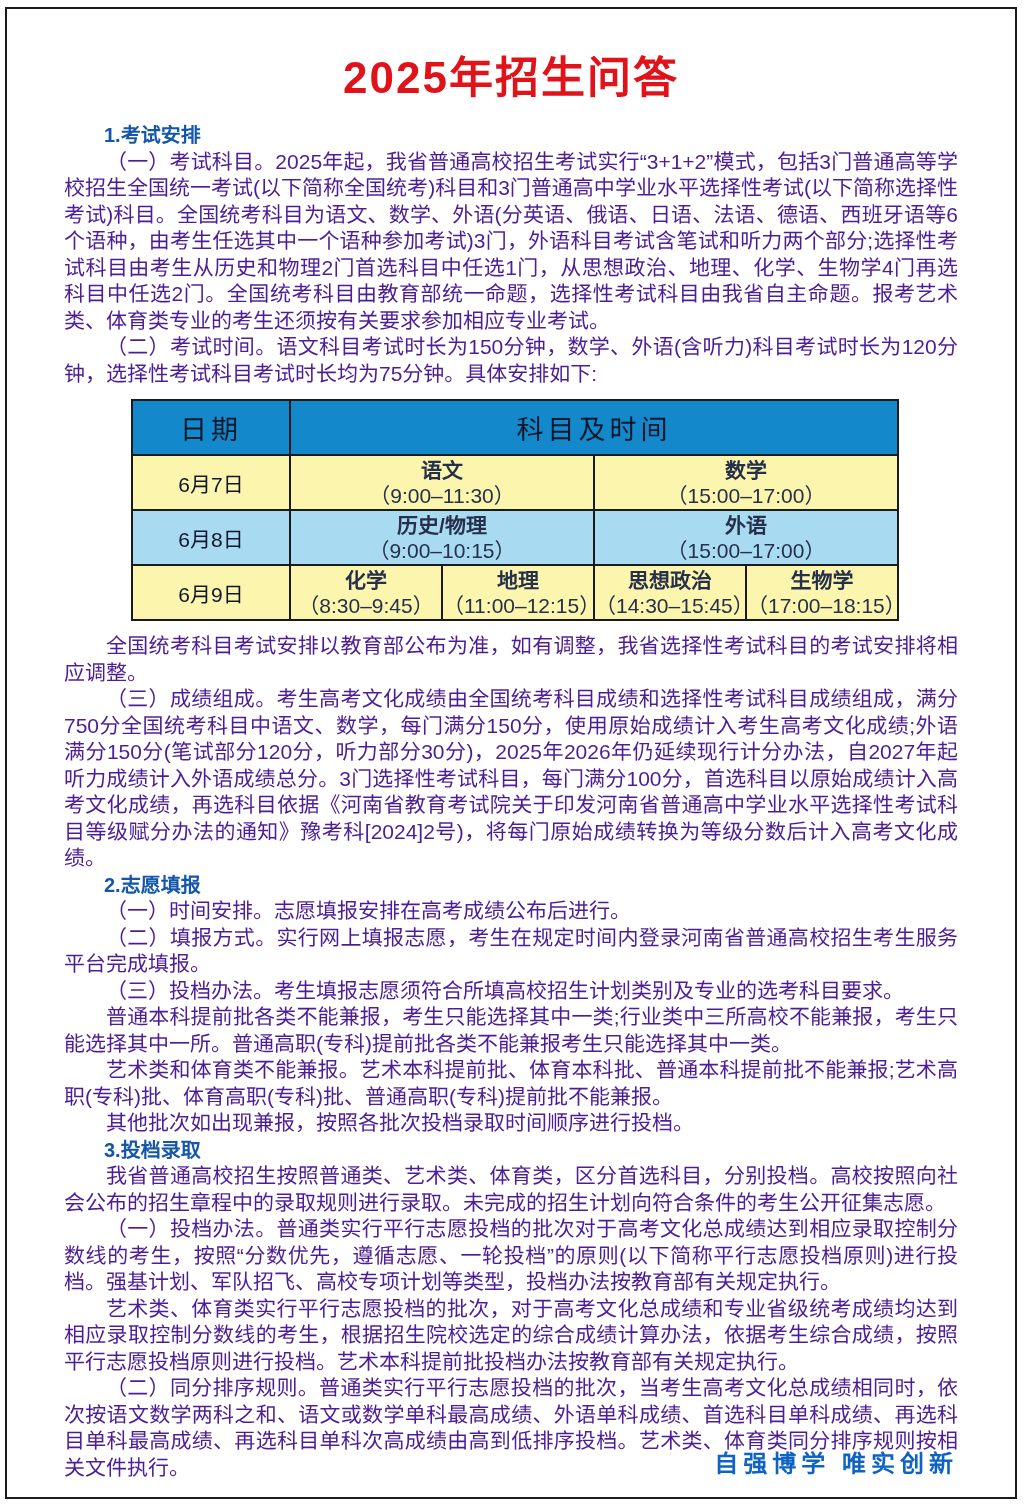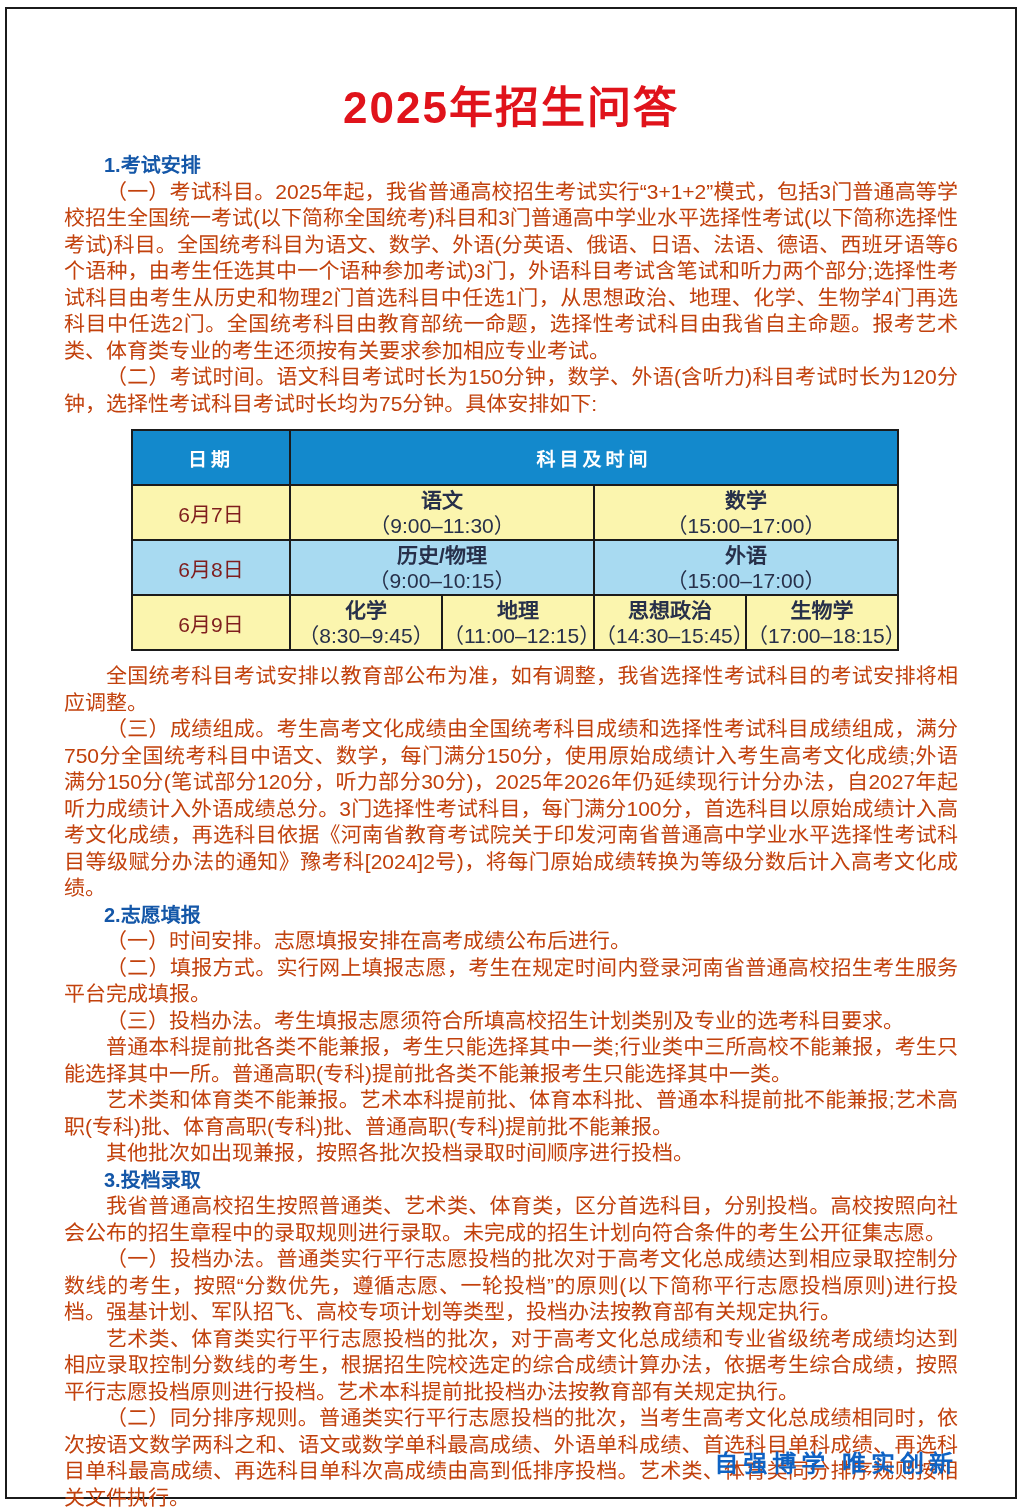"2025年招生问答" .doc-title { margin-top: 84px -> 54px }
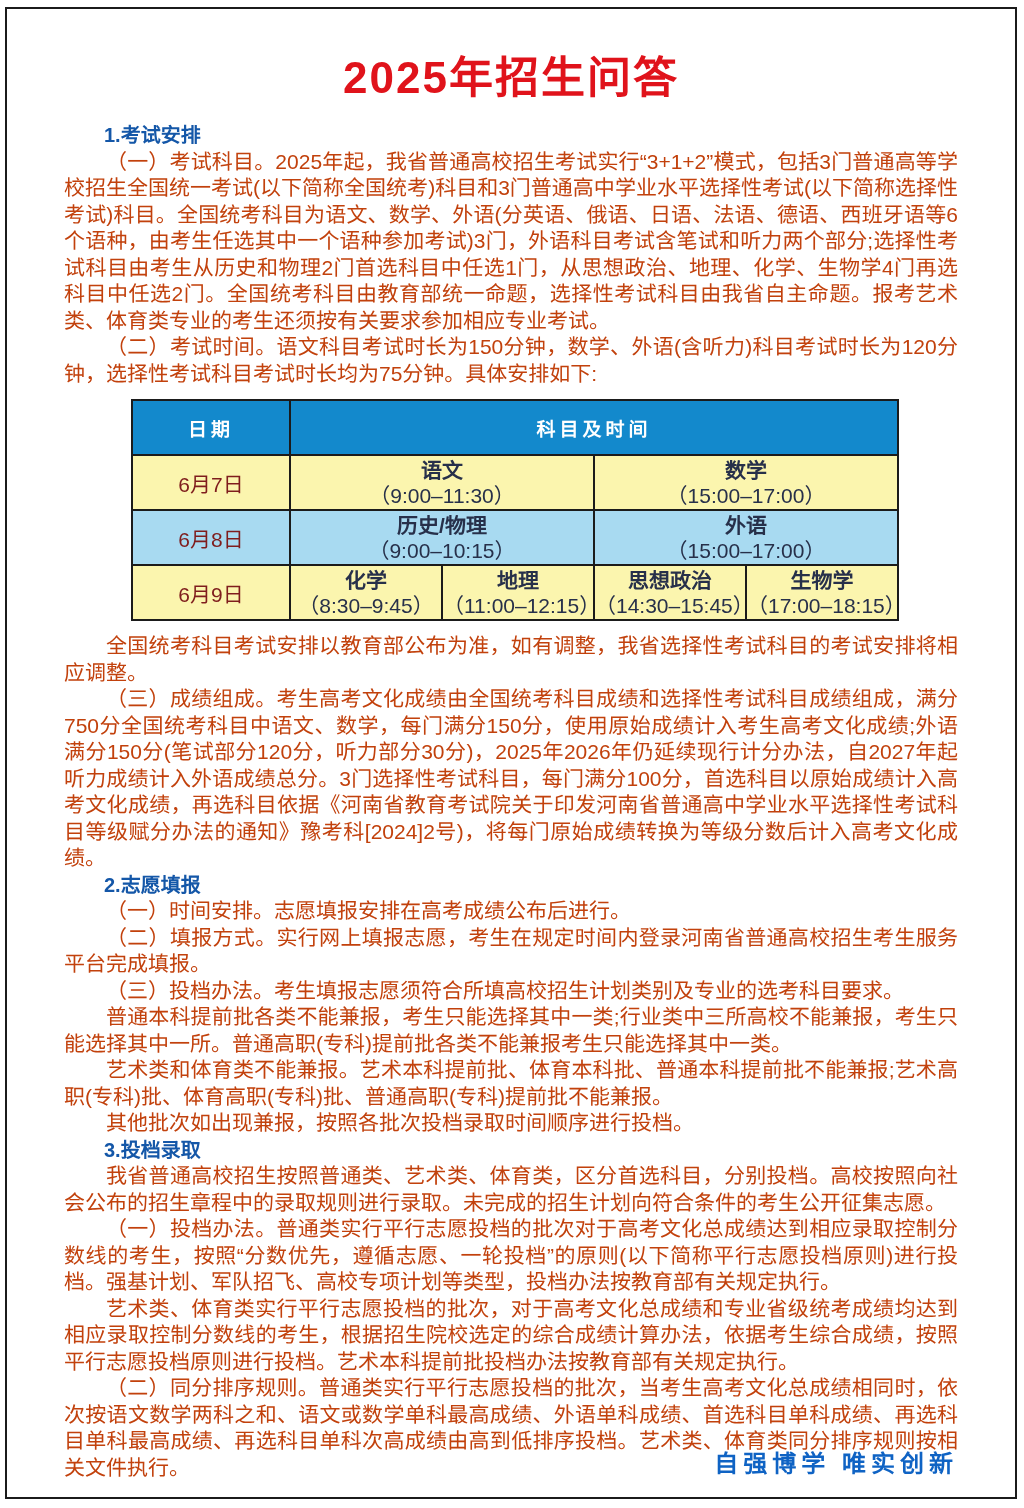"（一）考试科目。2025年起，我省普通高校招生考试实行“3+1+2”模式，包括3" .para { color: #c2410c -> #4c1d95 }
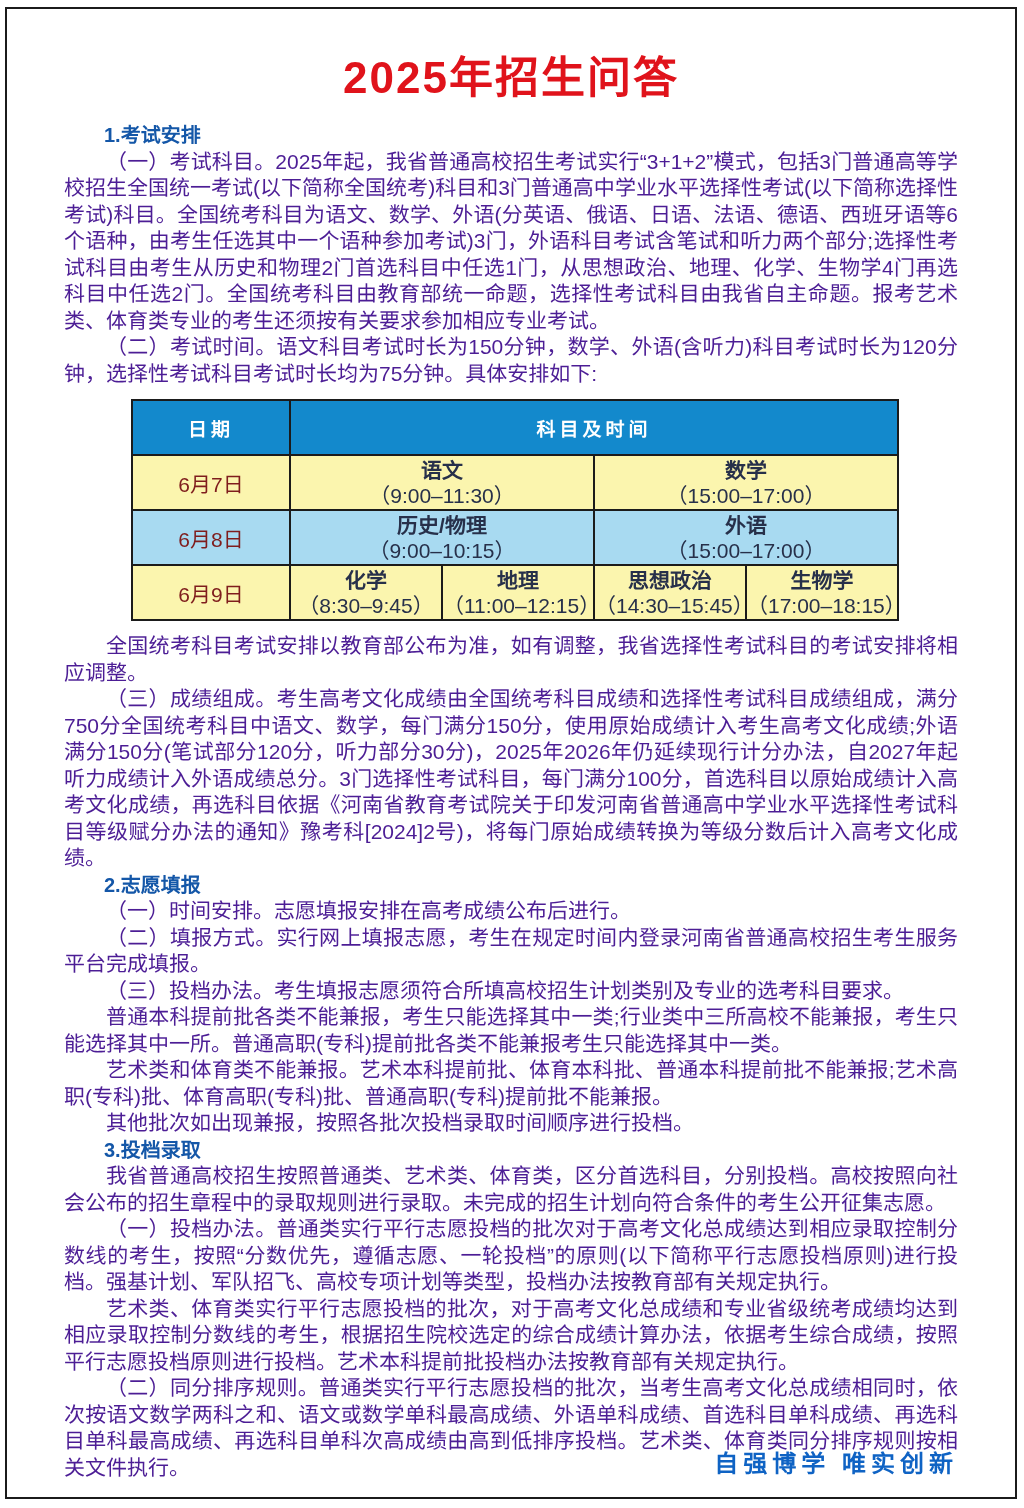"日期" .head-row td { color: #ffffff -> #0f172a; font-size: 19px -> 27px; font-weight: bold -> normal }
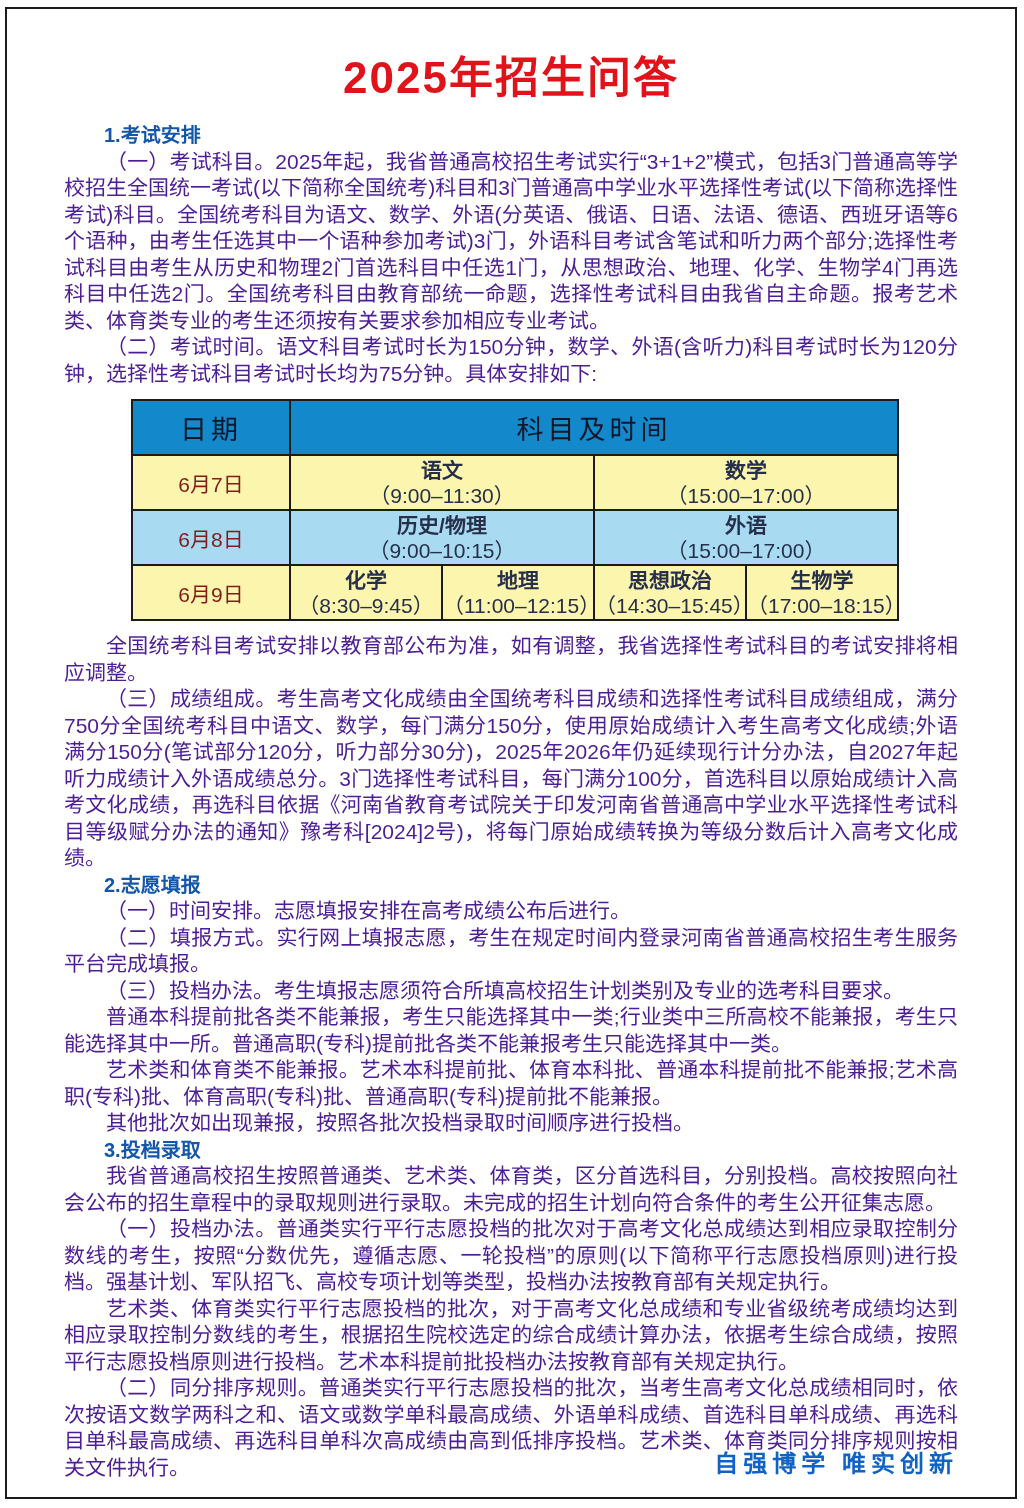"6月7日" .cell-date { color: #7f1d1d -> #0f172a }
